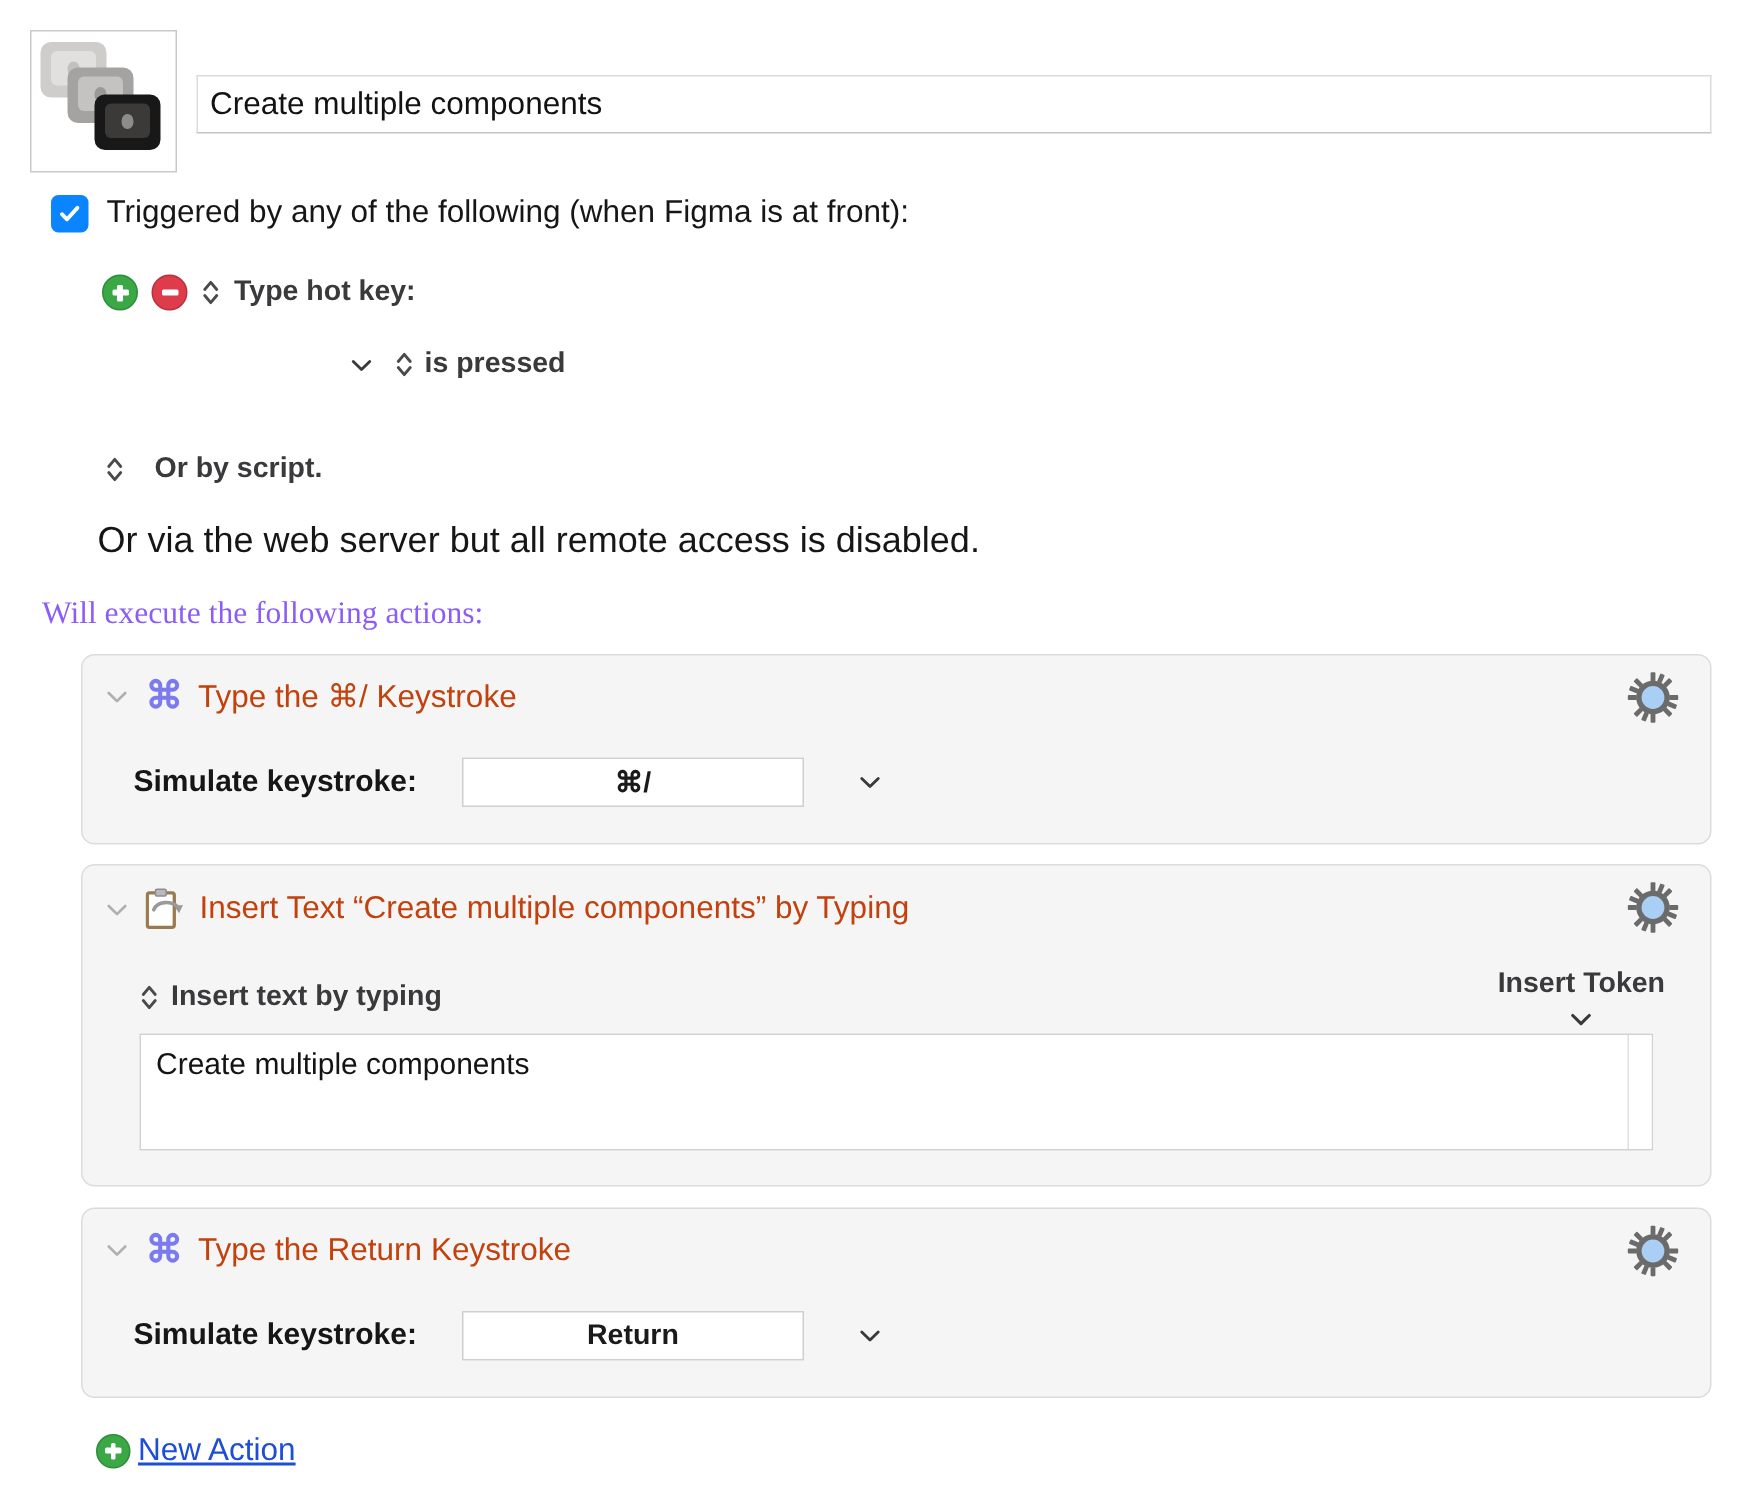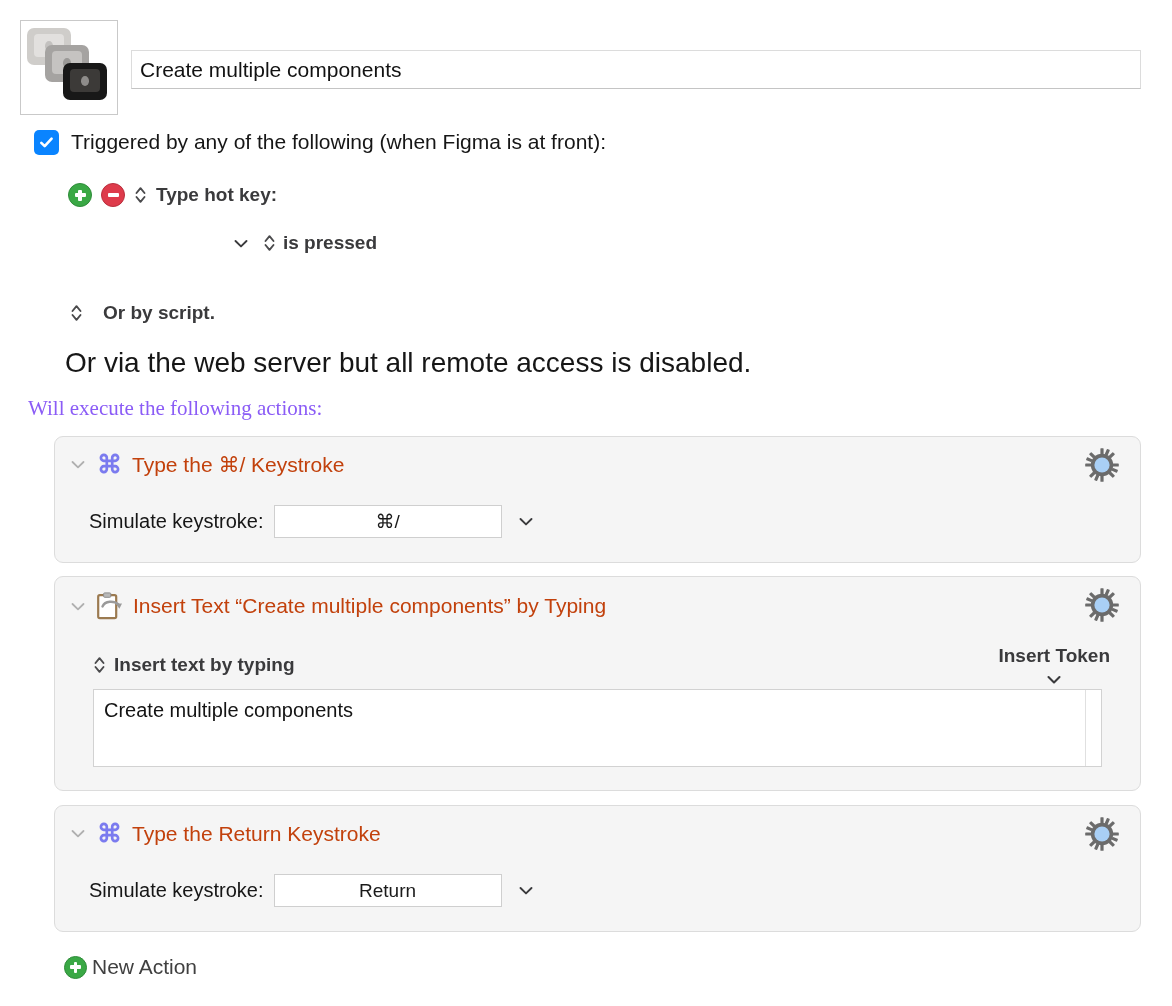"Or via the web server" .webserver-line { font-size: 28px -> 24px }
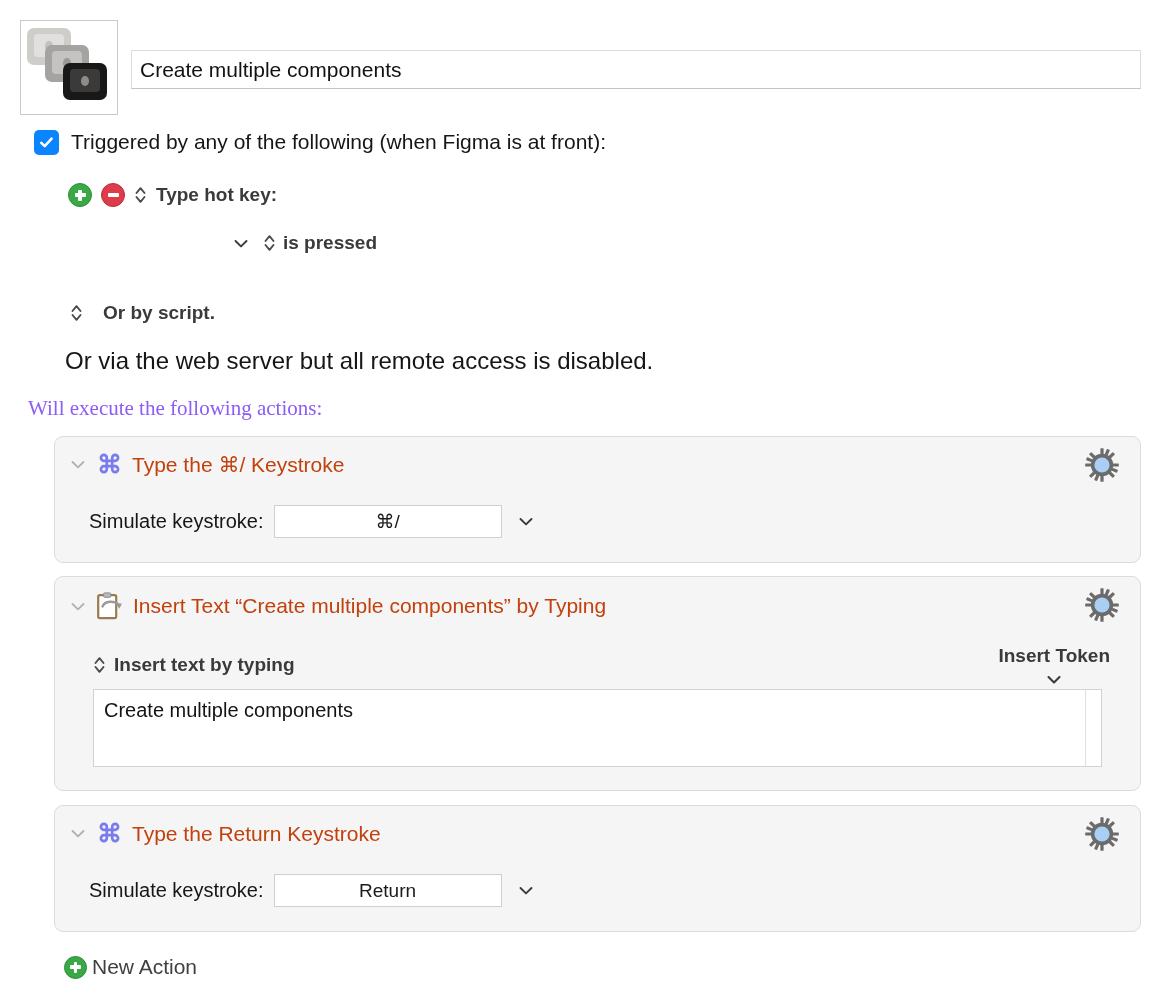"Simulate keystroke:" .sim-row { font-weight: none -> bold; gap: 10px -> 30px }
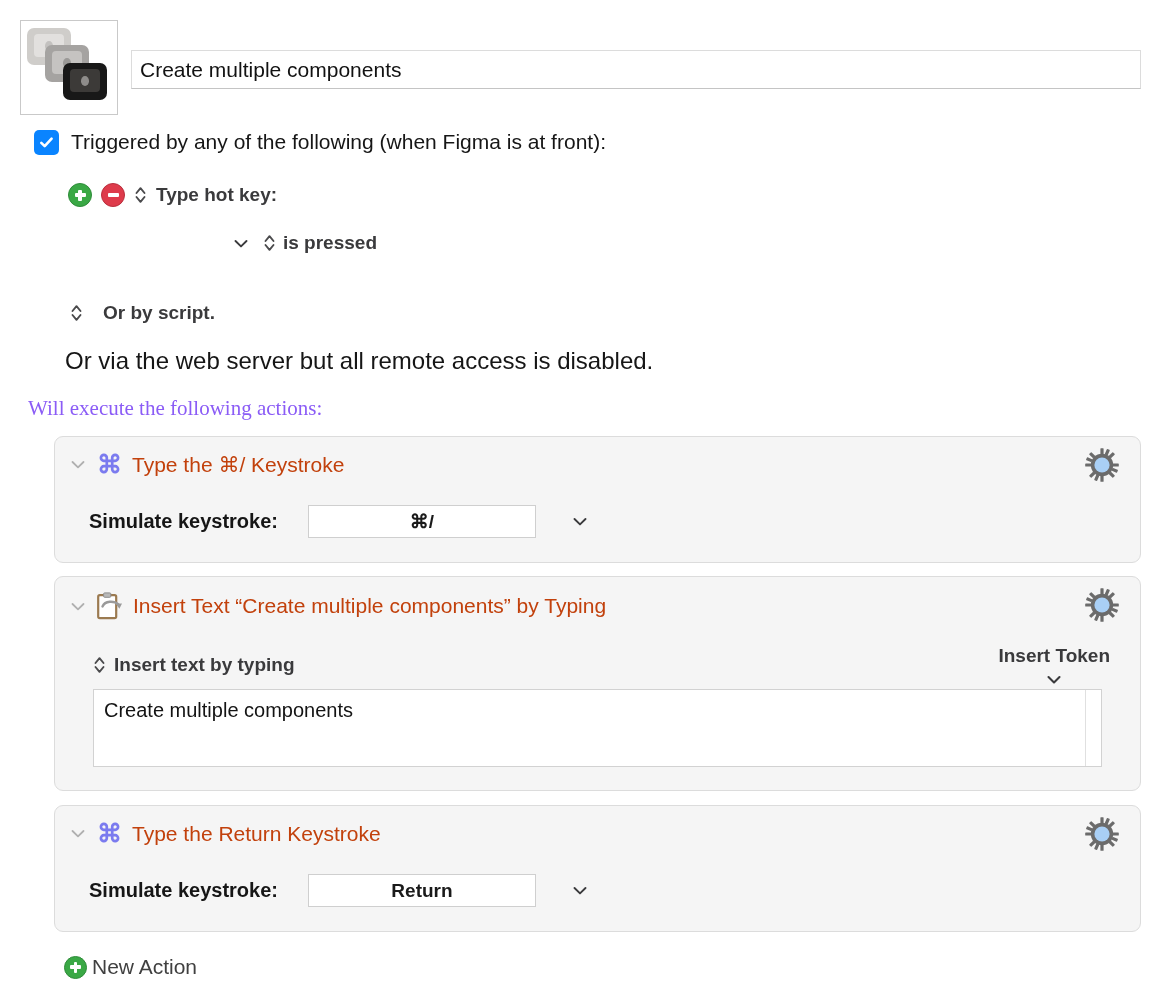"New Action" .new-action-label { color: #404040 -> #1d4ed8; text-decoration: none -> underline }
